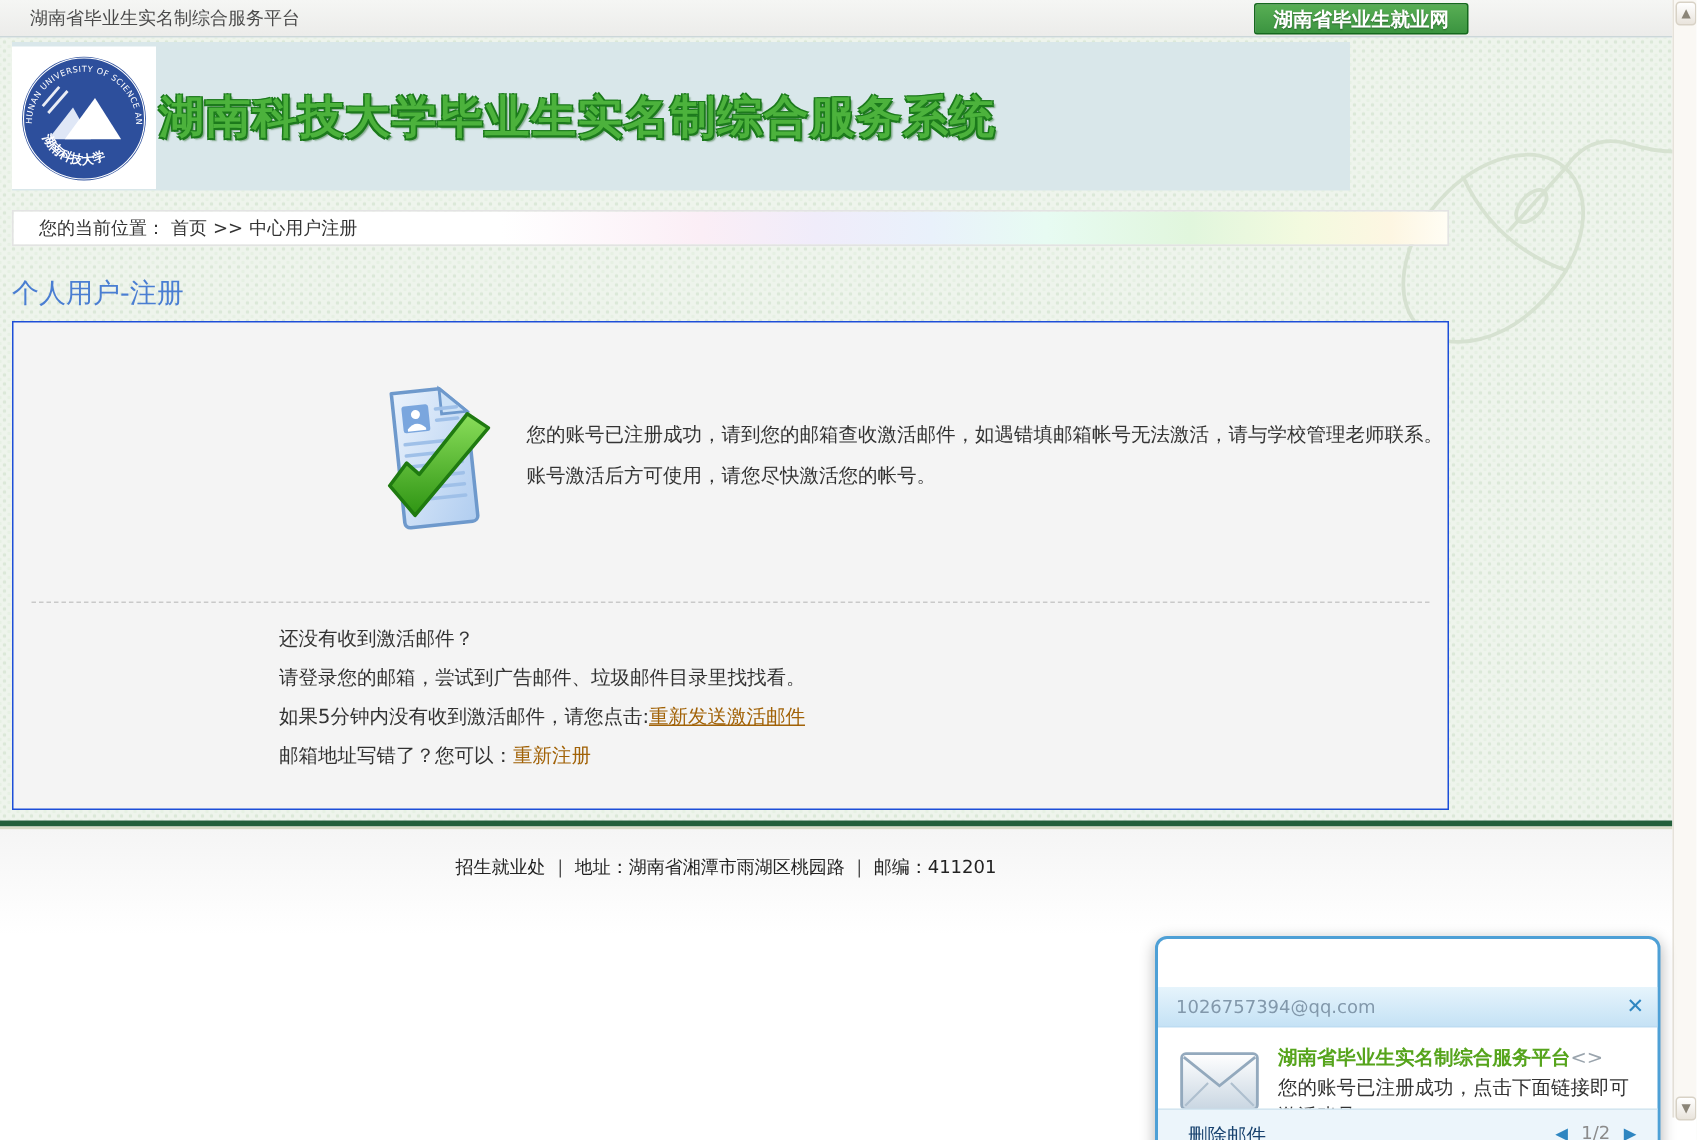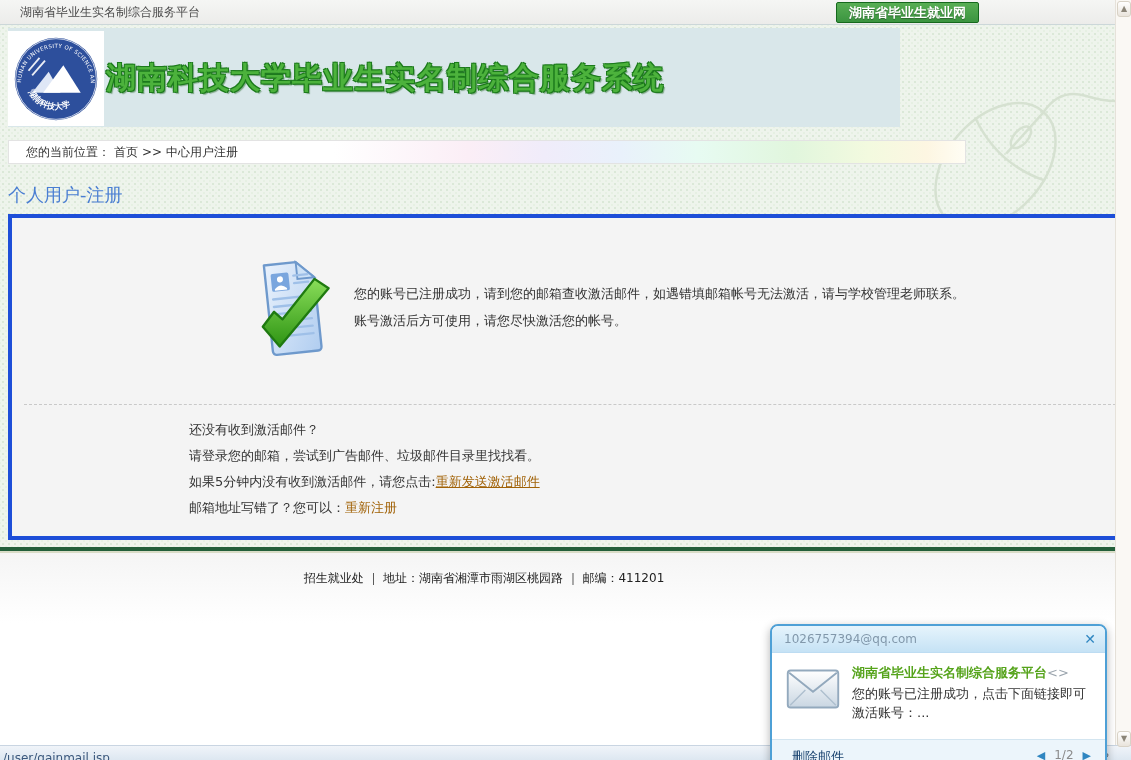"您的账号已注册成功，请到您的邮箱查收激活邮件，如遇错填邮箱帐号无法激活，请与学校" .content-box { border: 4px solid #1d4ed8 -> 1px solid #1d4ed8; width: 1124px -> 958px }
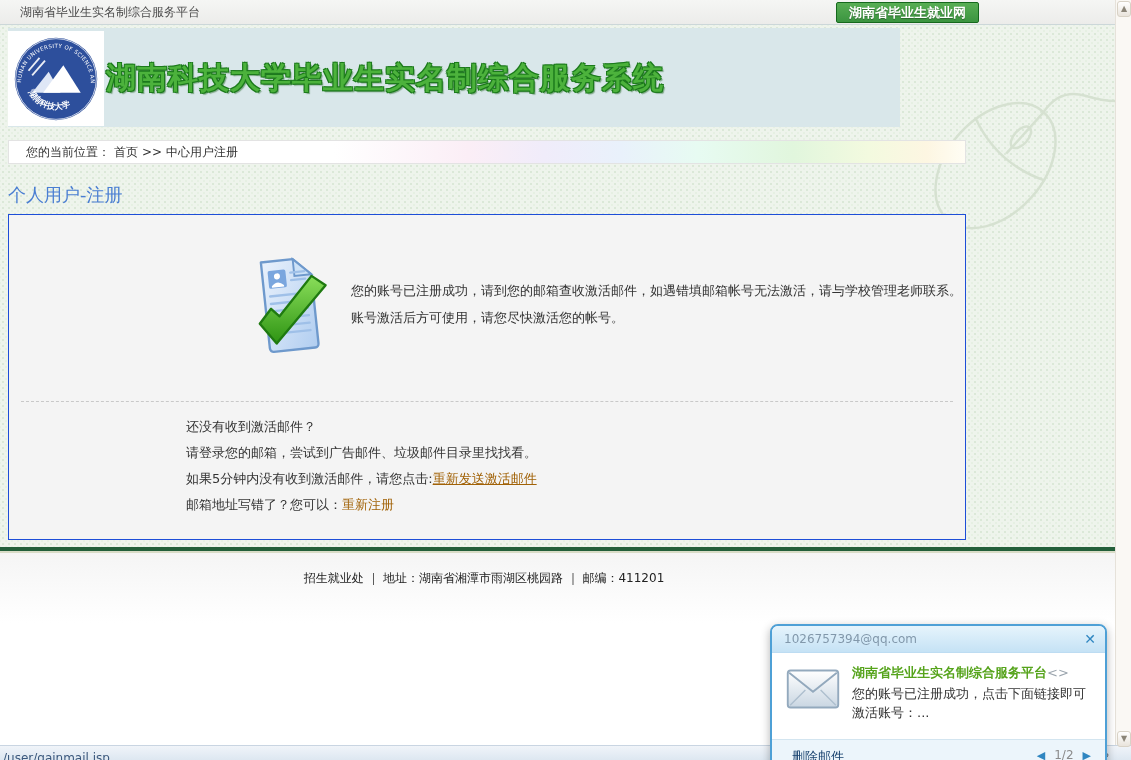"1026757394@qq.com" .mp-header { margin-top: none -> 32px }
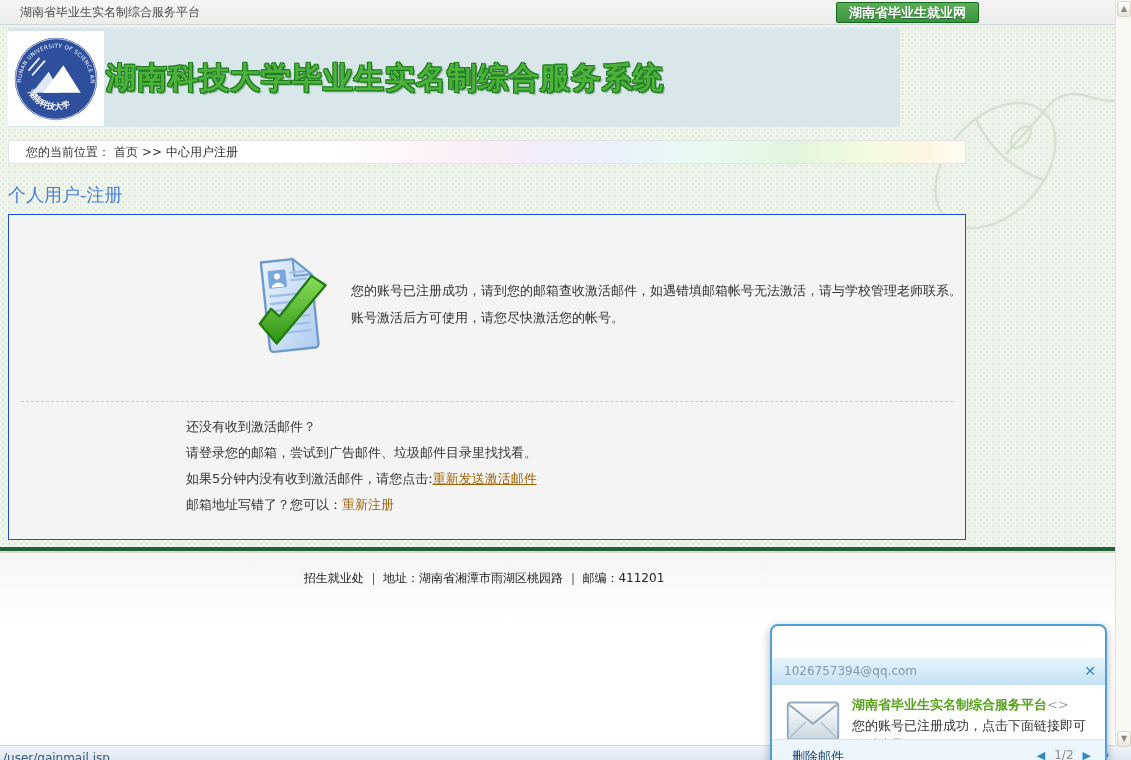"/user/gainmail.jsp" div.status-bar { html: <div> <span>/user/gainmail.jsp</span> <span>0%</span> </div> -> none }
